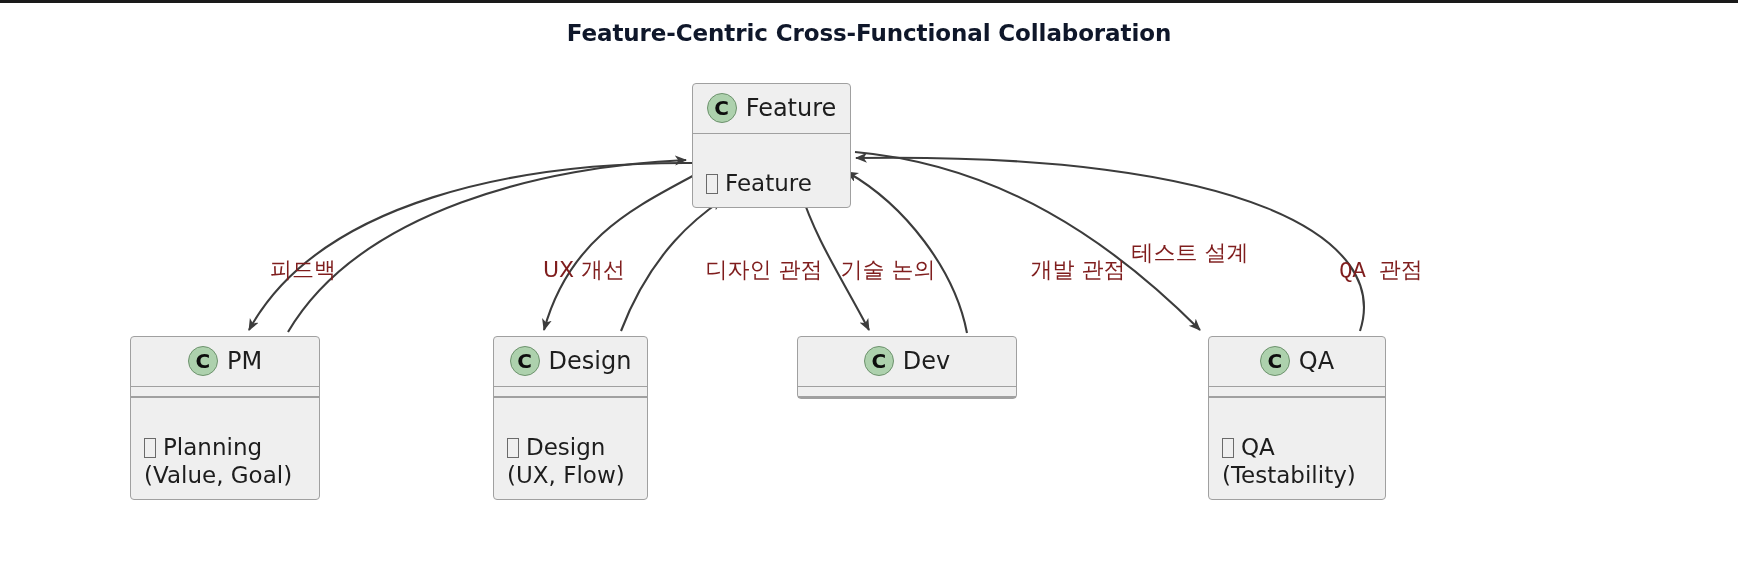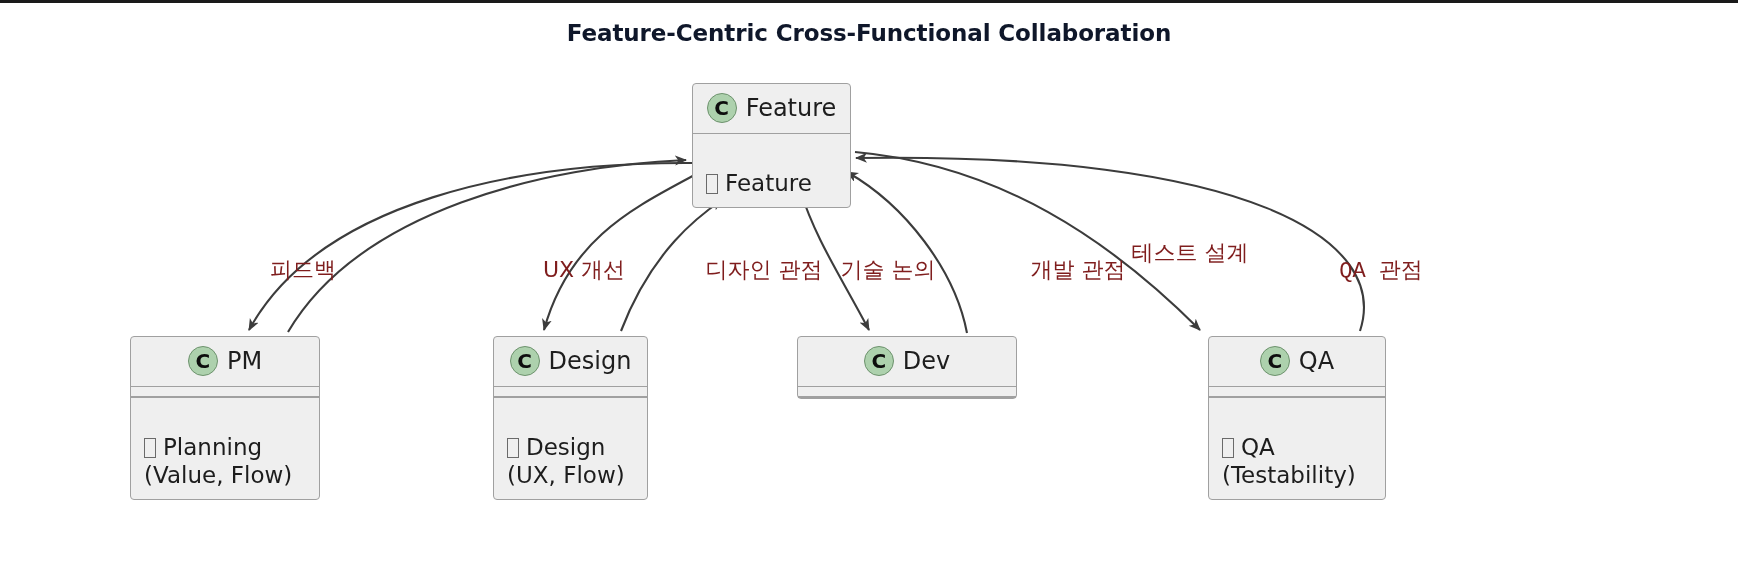"Planning" span { text: Flow -> Goal }
